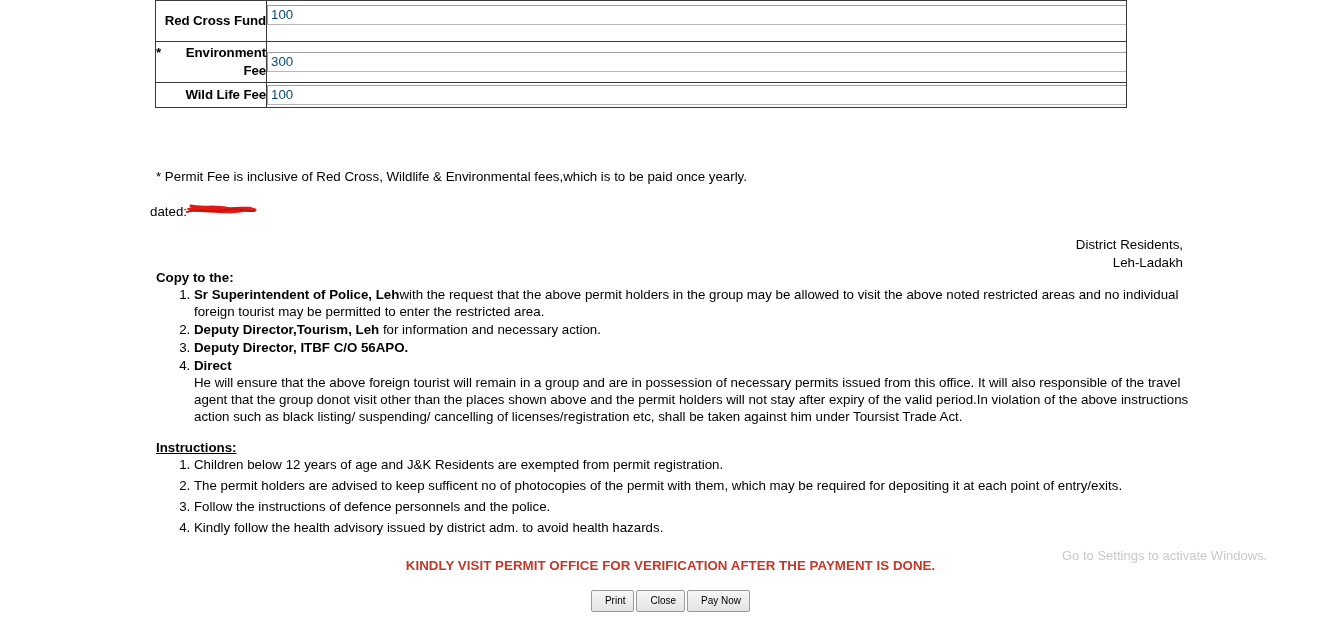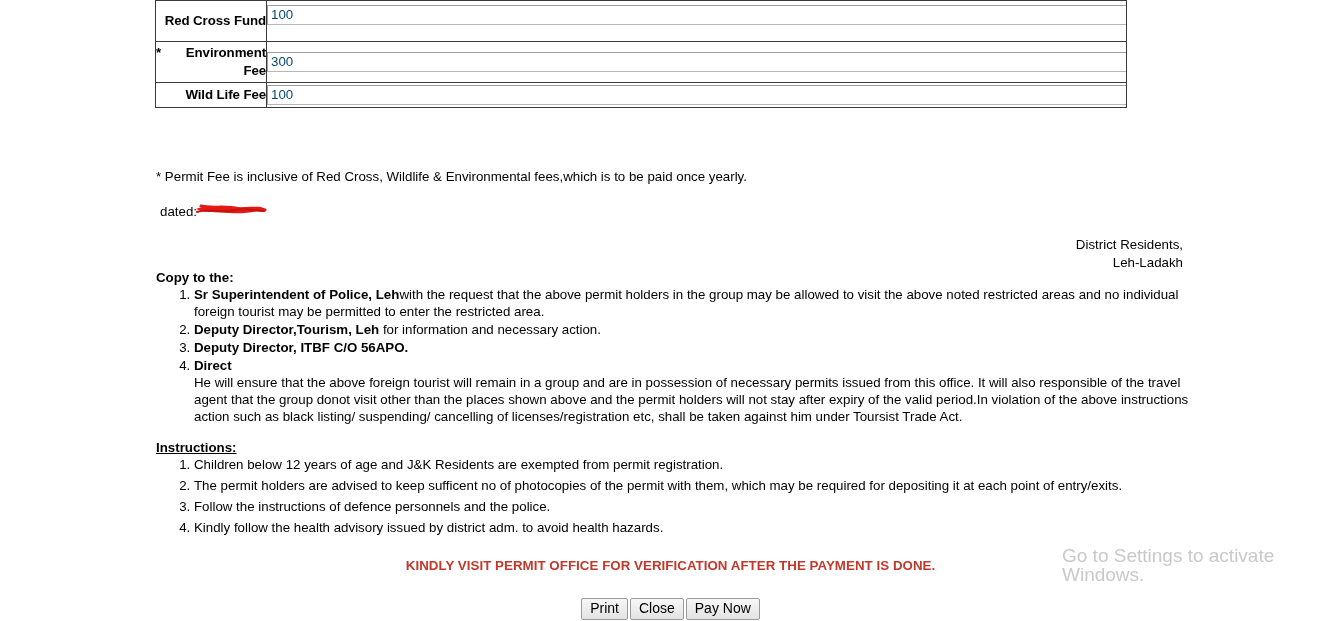"dated:" .dated-line { left: 160px -> 150px }
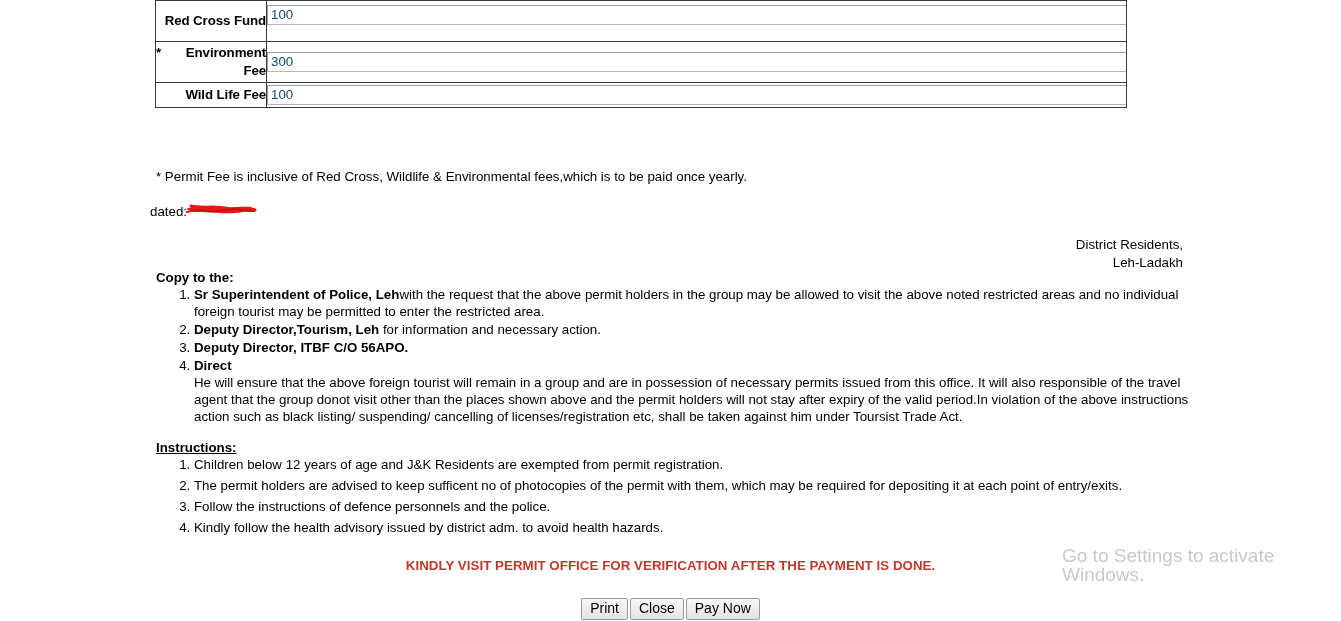"Go to Settings to activate" .watermark .wm-sub { font-size: 19px -> 13px }
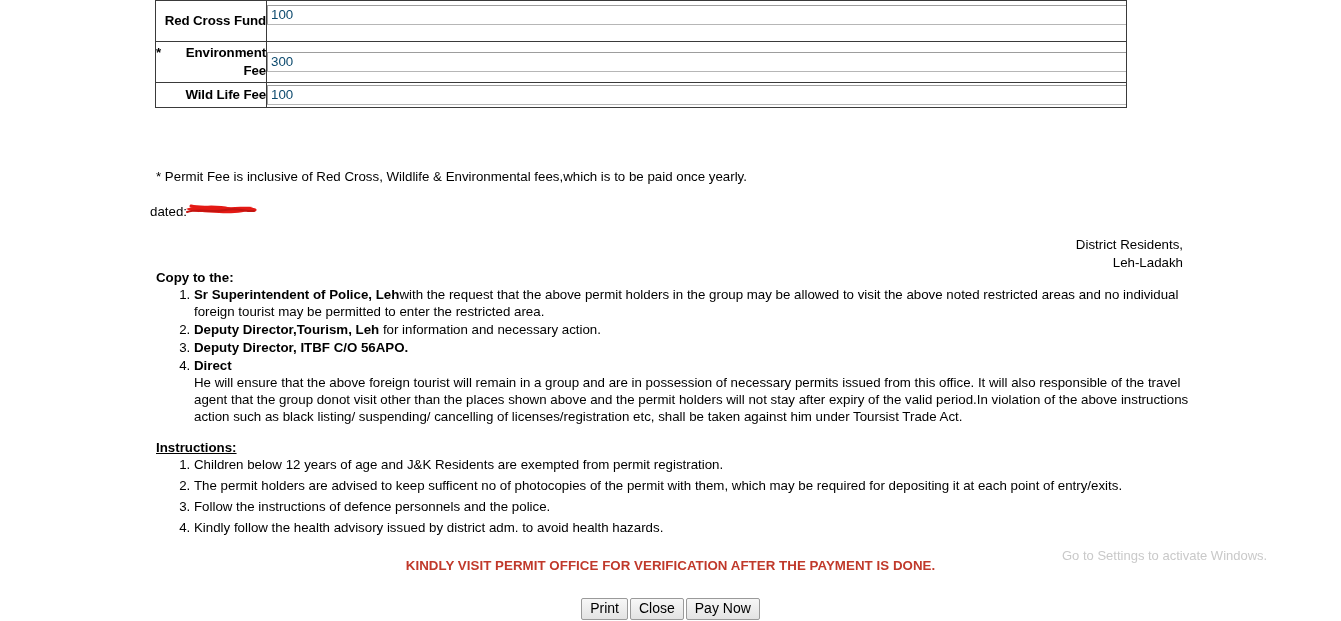"Print" .btn { font-size: 14px -> 10px; margin: 8px 1px -> 0 1px; padding: 2px 8px 3px 8px -> 2px 8px 3px 13px }
